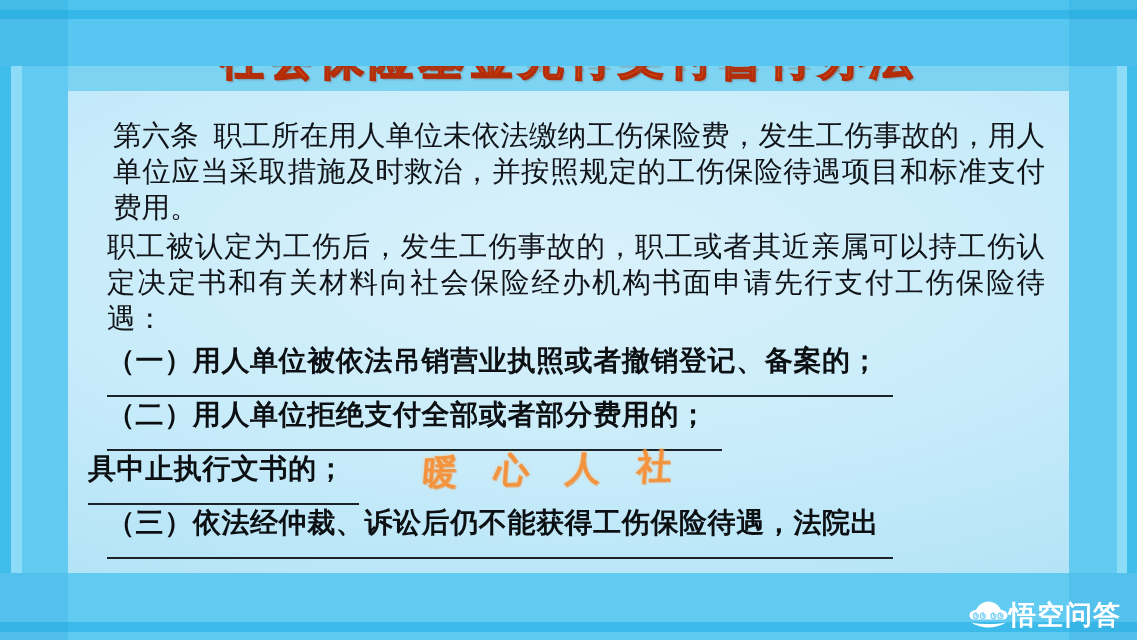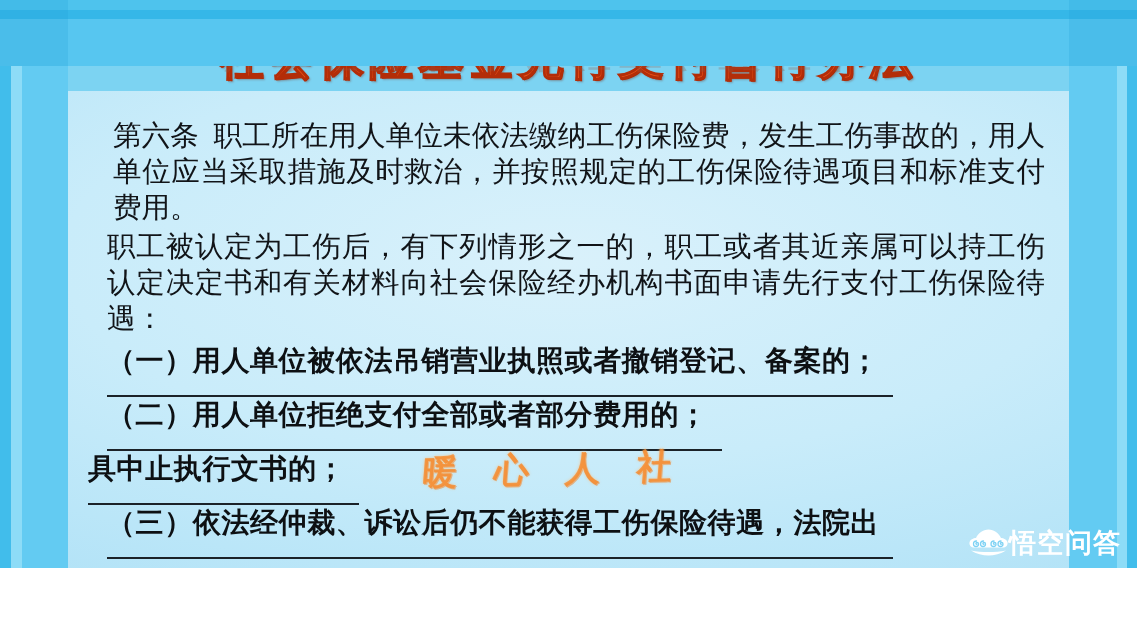"第六条" .slide { height: 568px -> 640px }
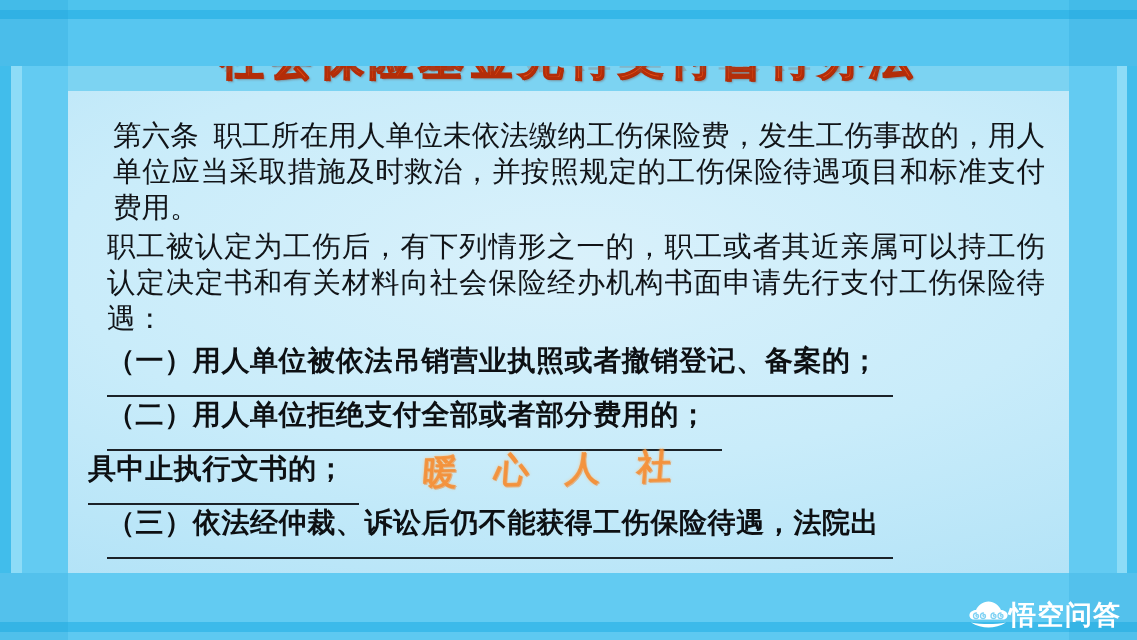"职工被认定为工伤后，有下列情形之一的，职工或者其近亲属可以持工伤认定决定书和有关" p.para { text: 有下列情形之一 -> 发生工伤事故 }
